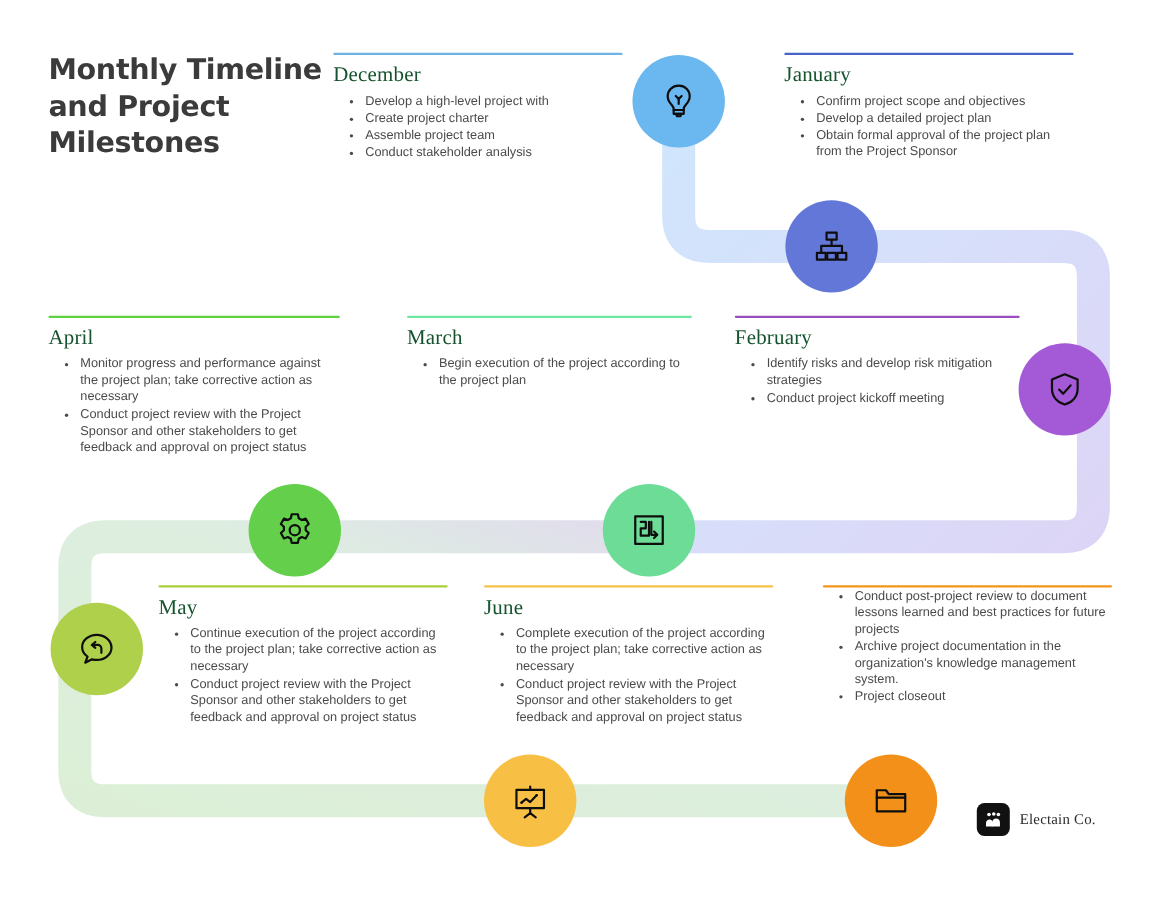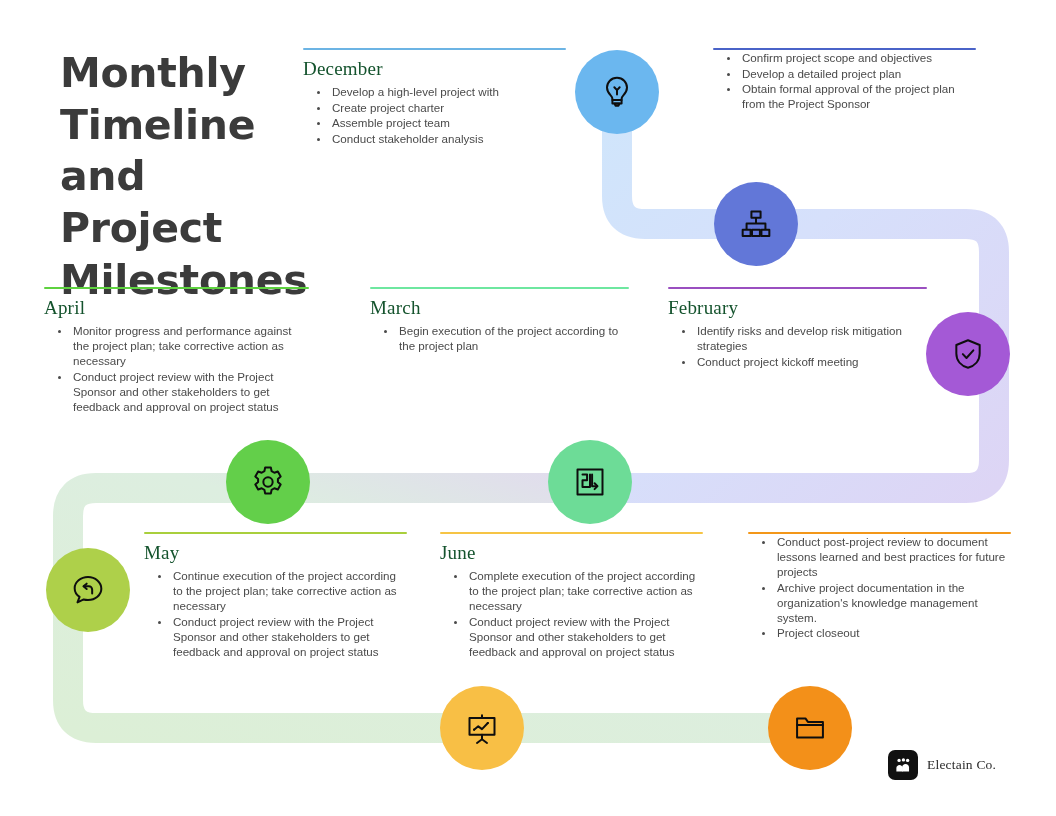"Monthly Timeline and Project Milestones" .title { font-size: 41px -> 26px; left: 60px -> 44px }
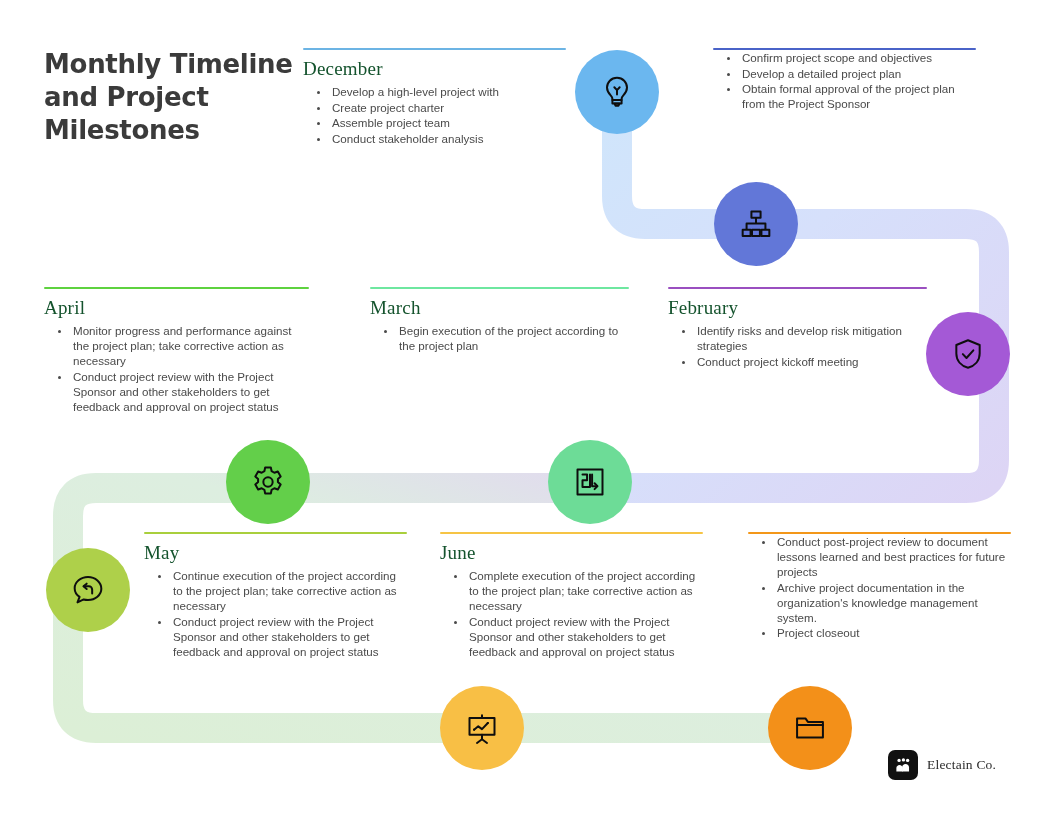"January" div.mname { html: none -> <div>January</div> }
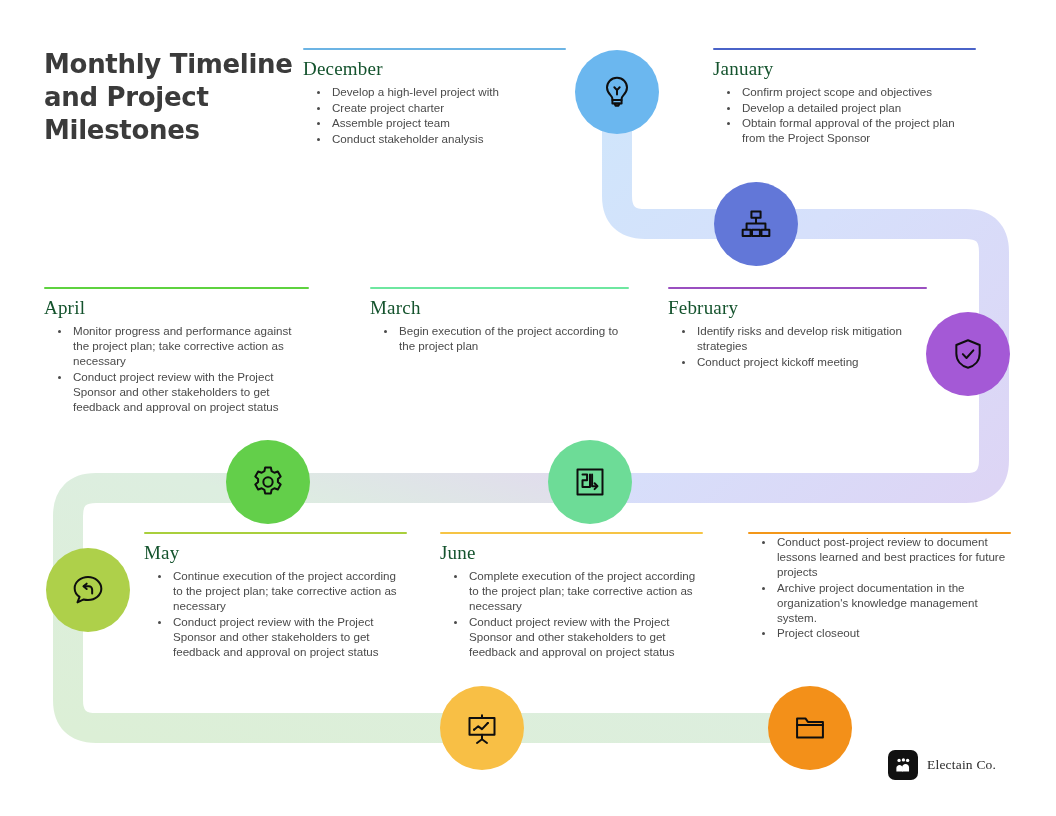"Electain Co." .brand { margin-top: 20px -> none }
